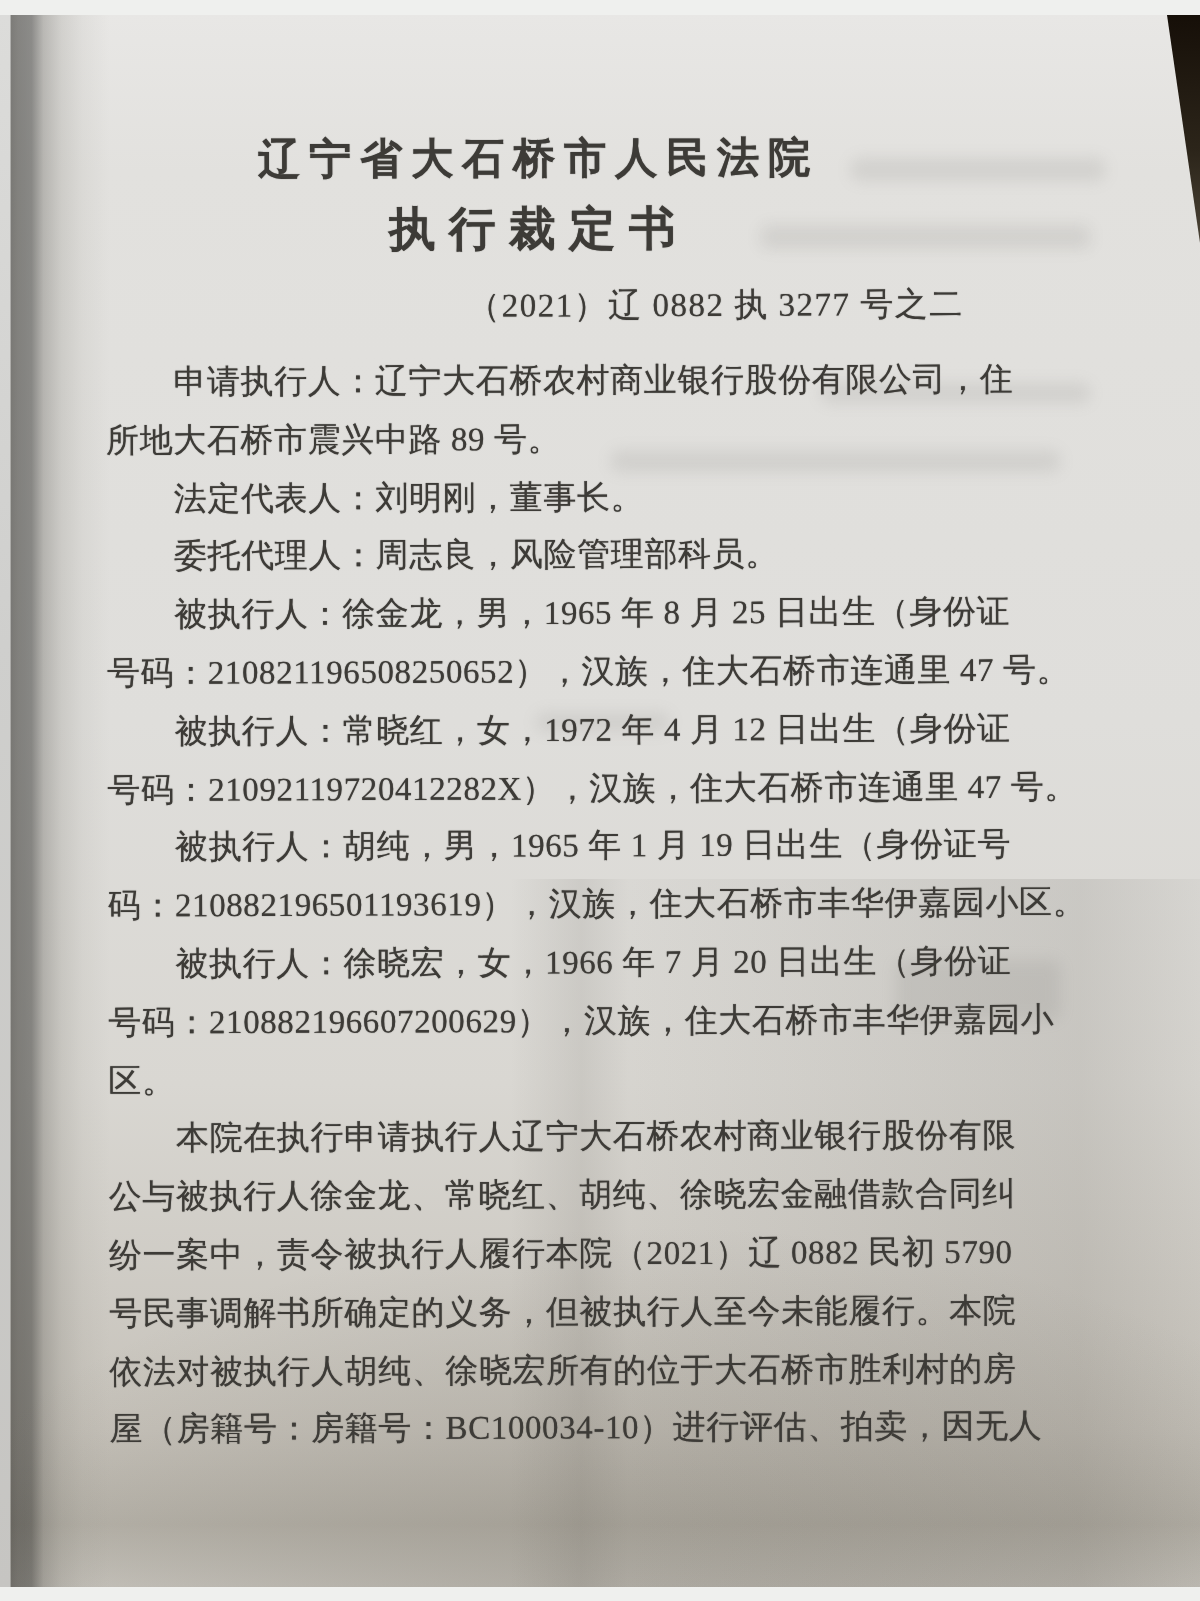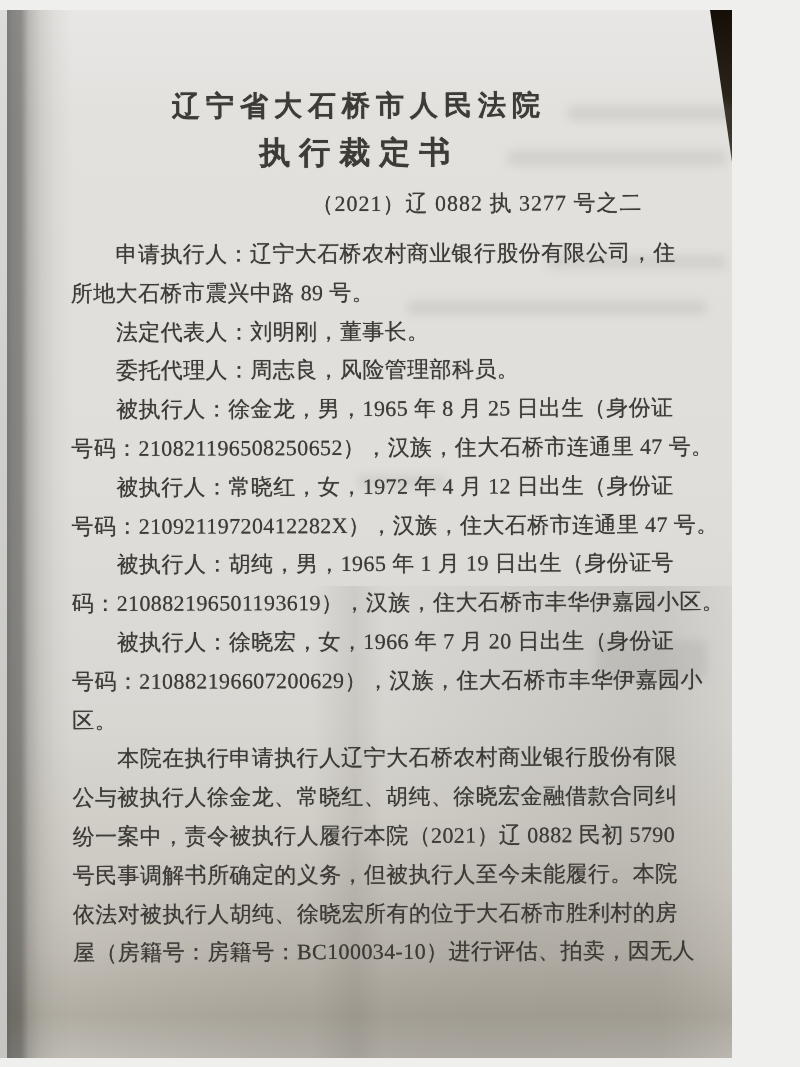"辽宁省大石桥市人民法院" .stage { width: 732px -> 800px }
